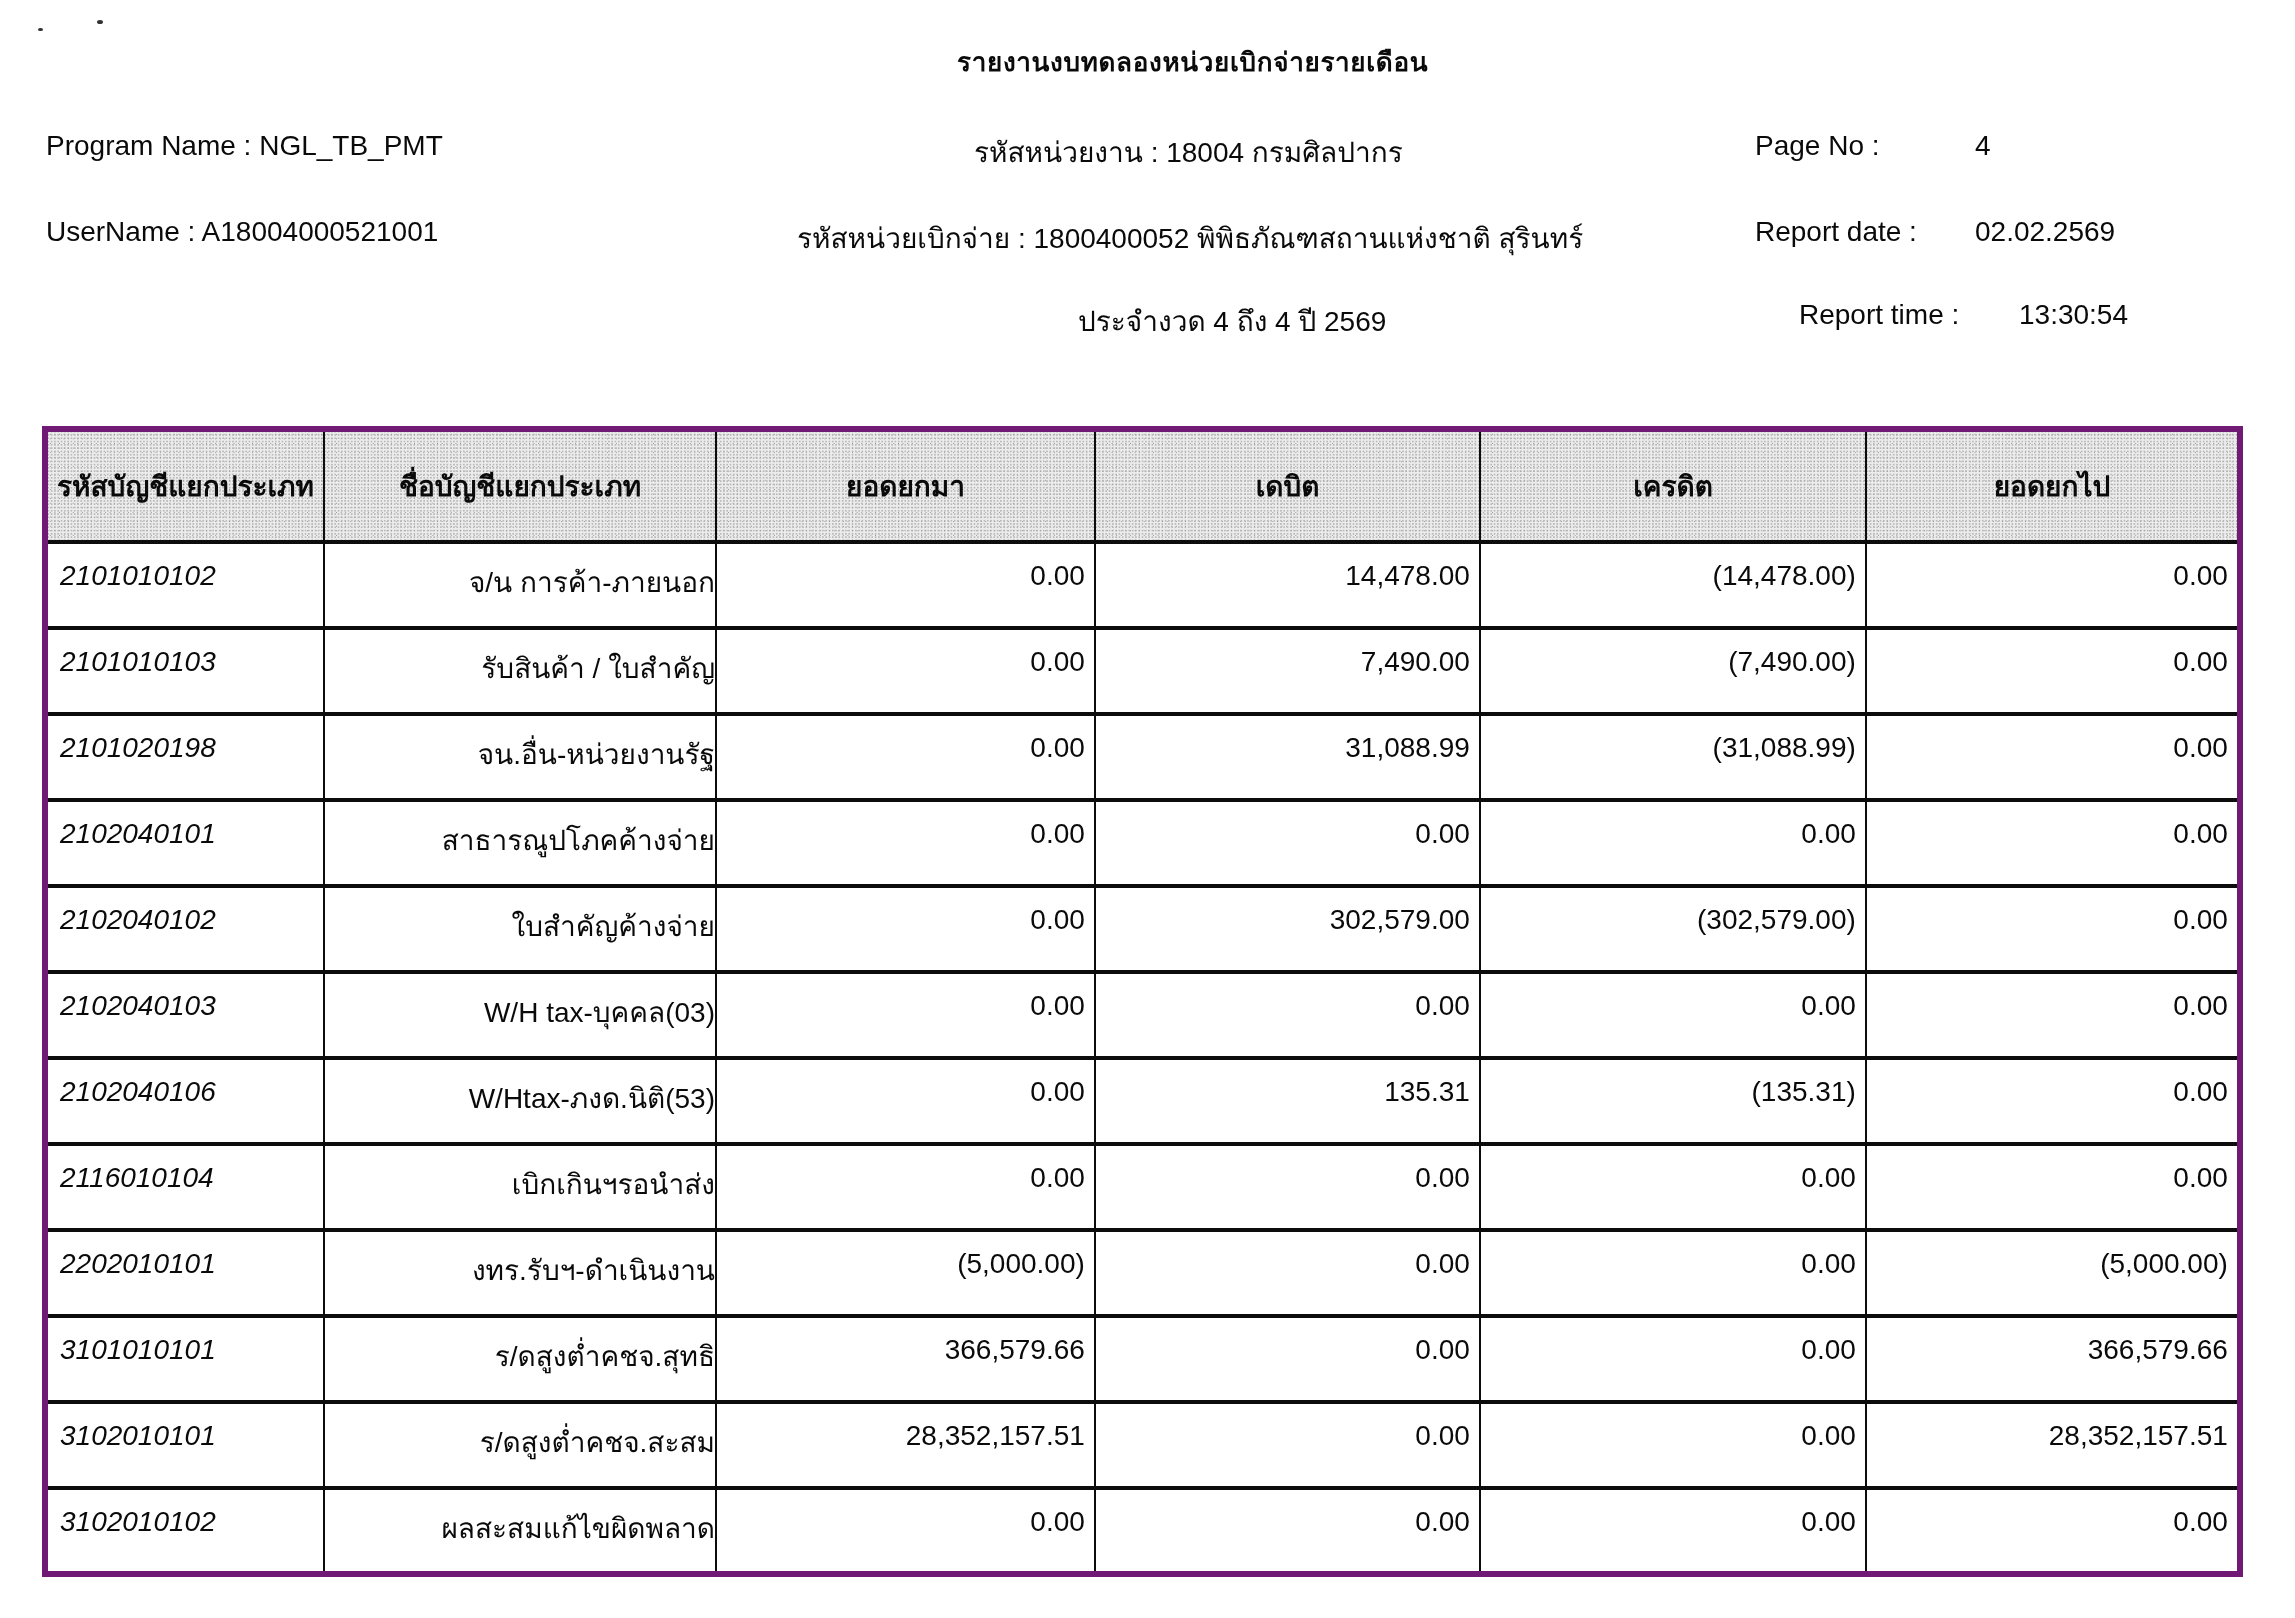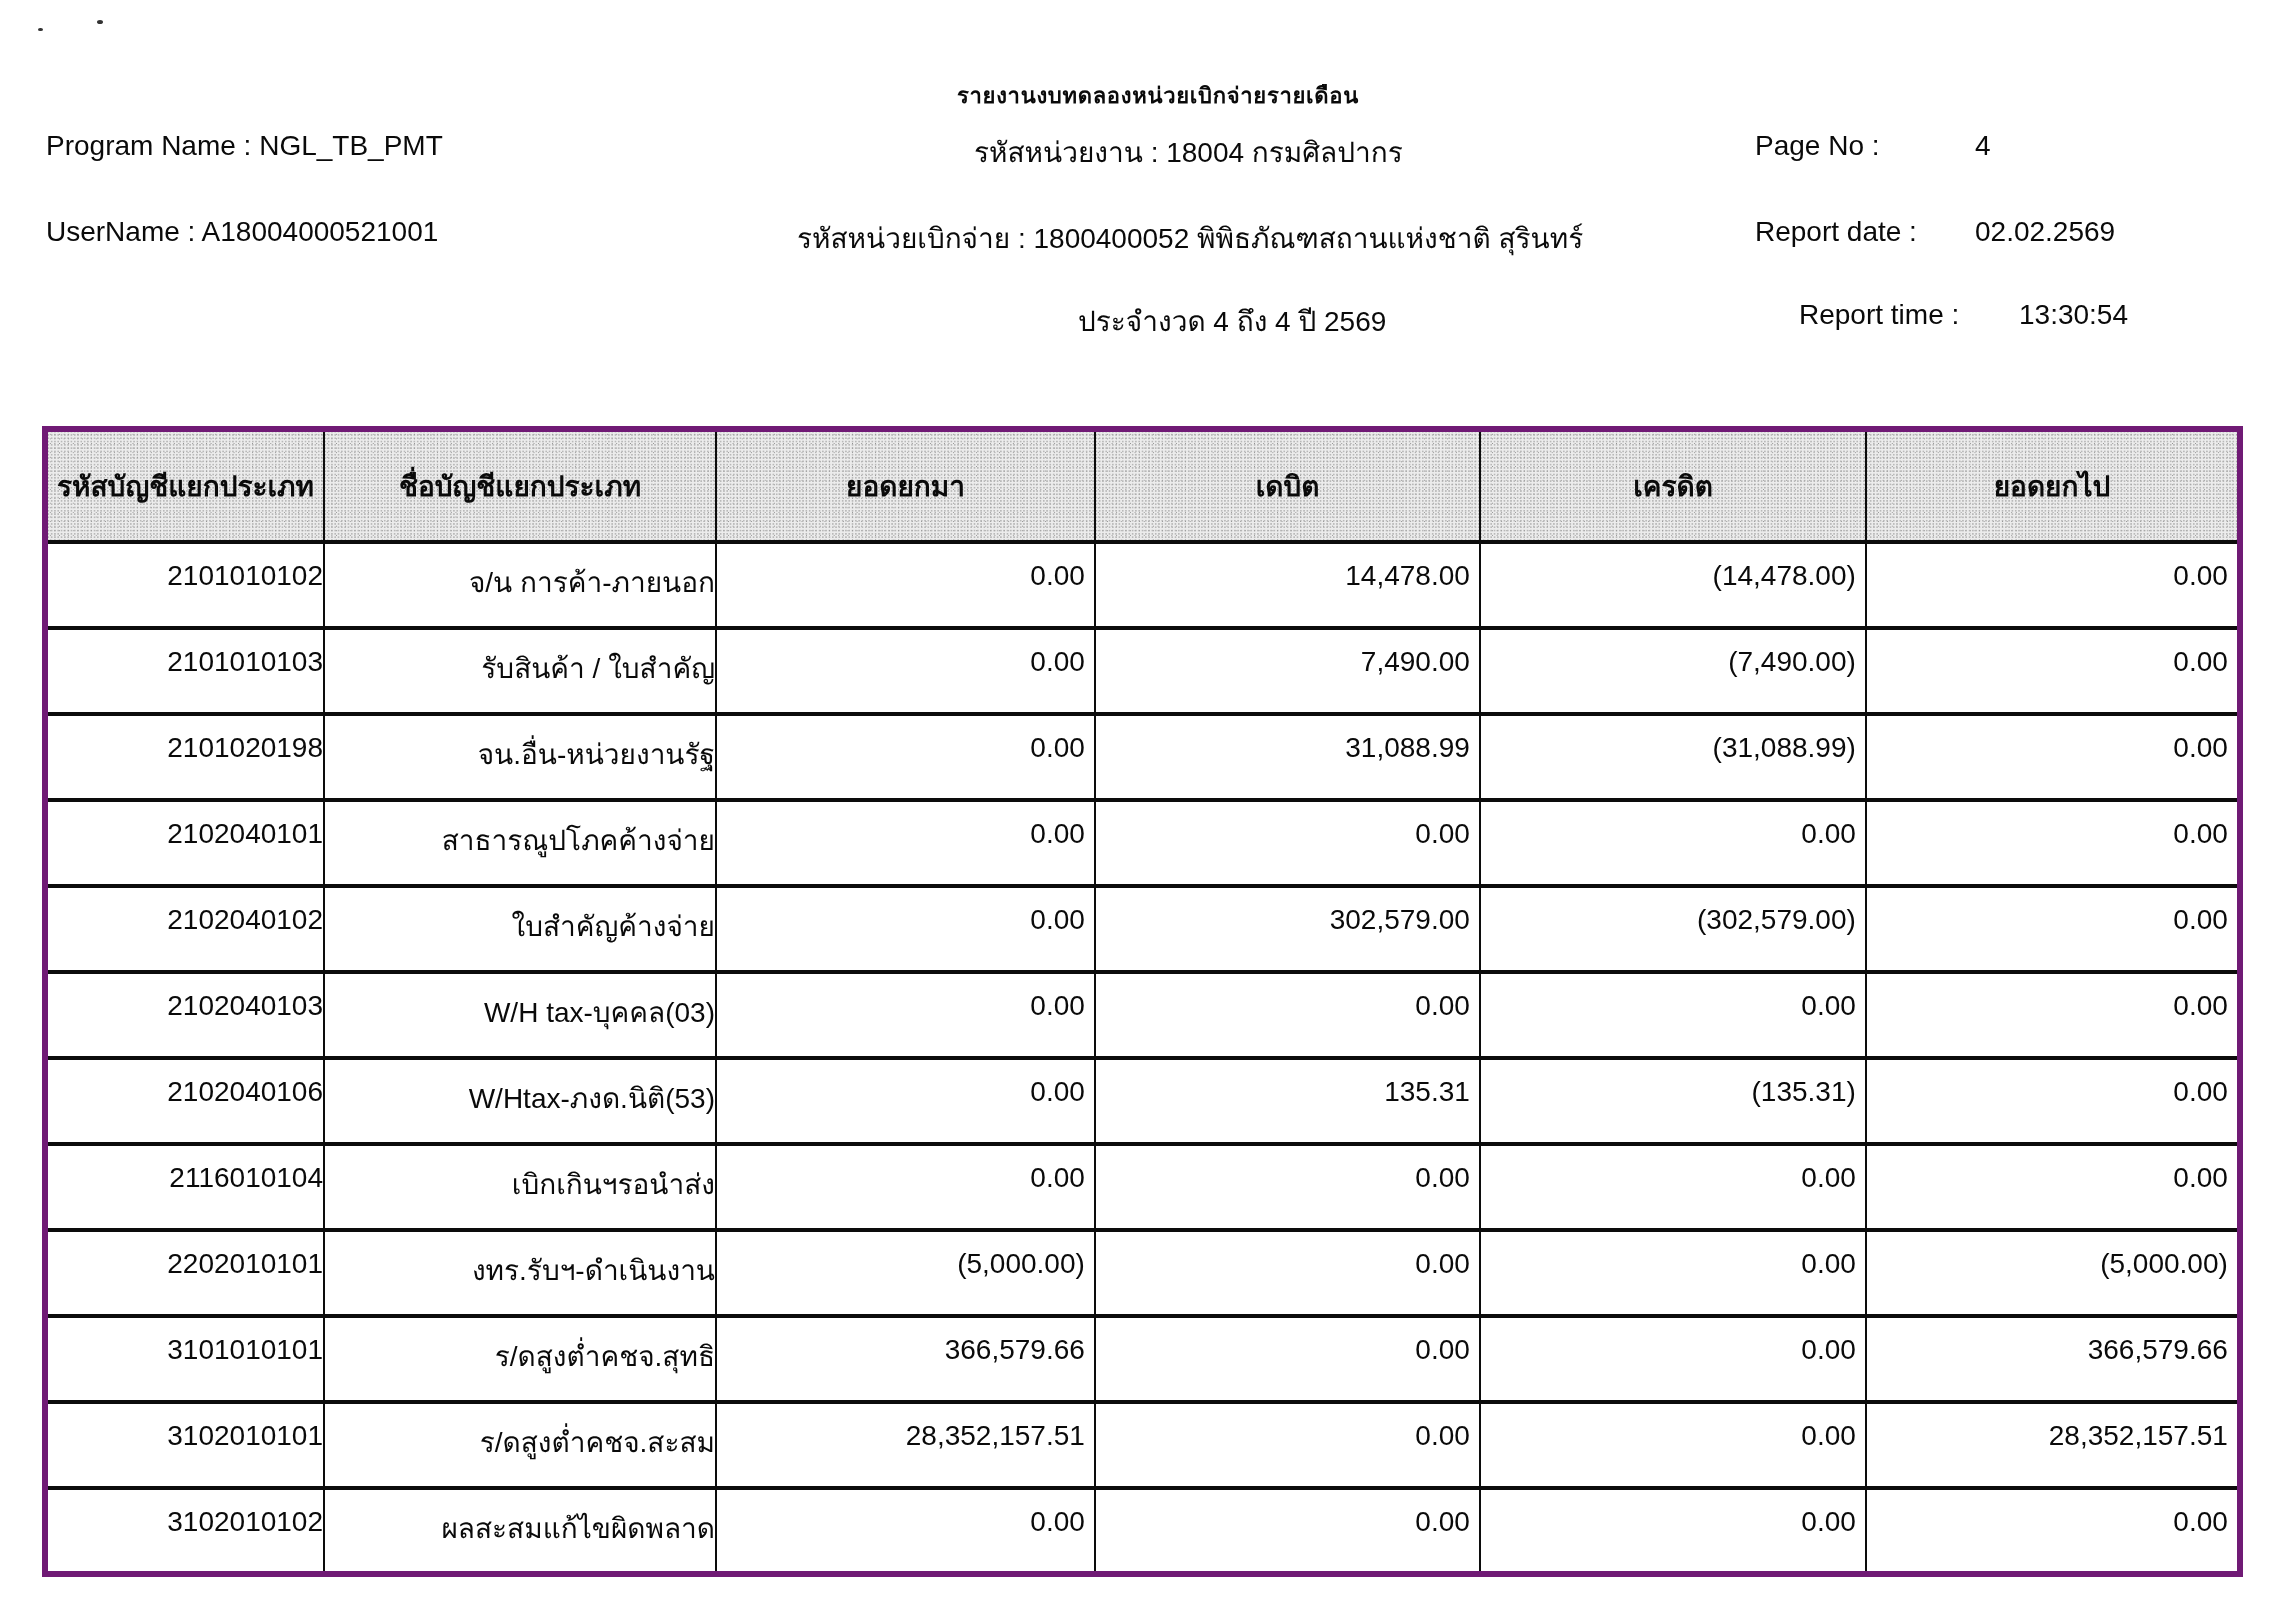"รายงานงบทดลองหน่วยเบิกจ่ายรายเดือน" .doc-title { font-size: 22px -> 26px; margin-top: 37px -> none }
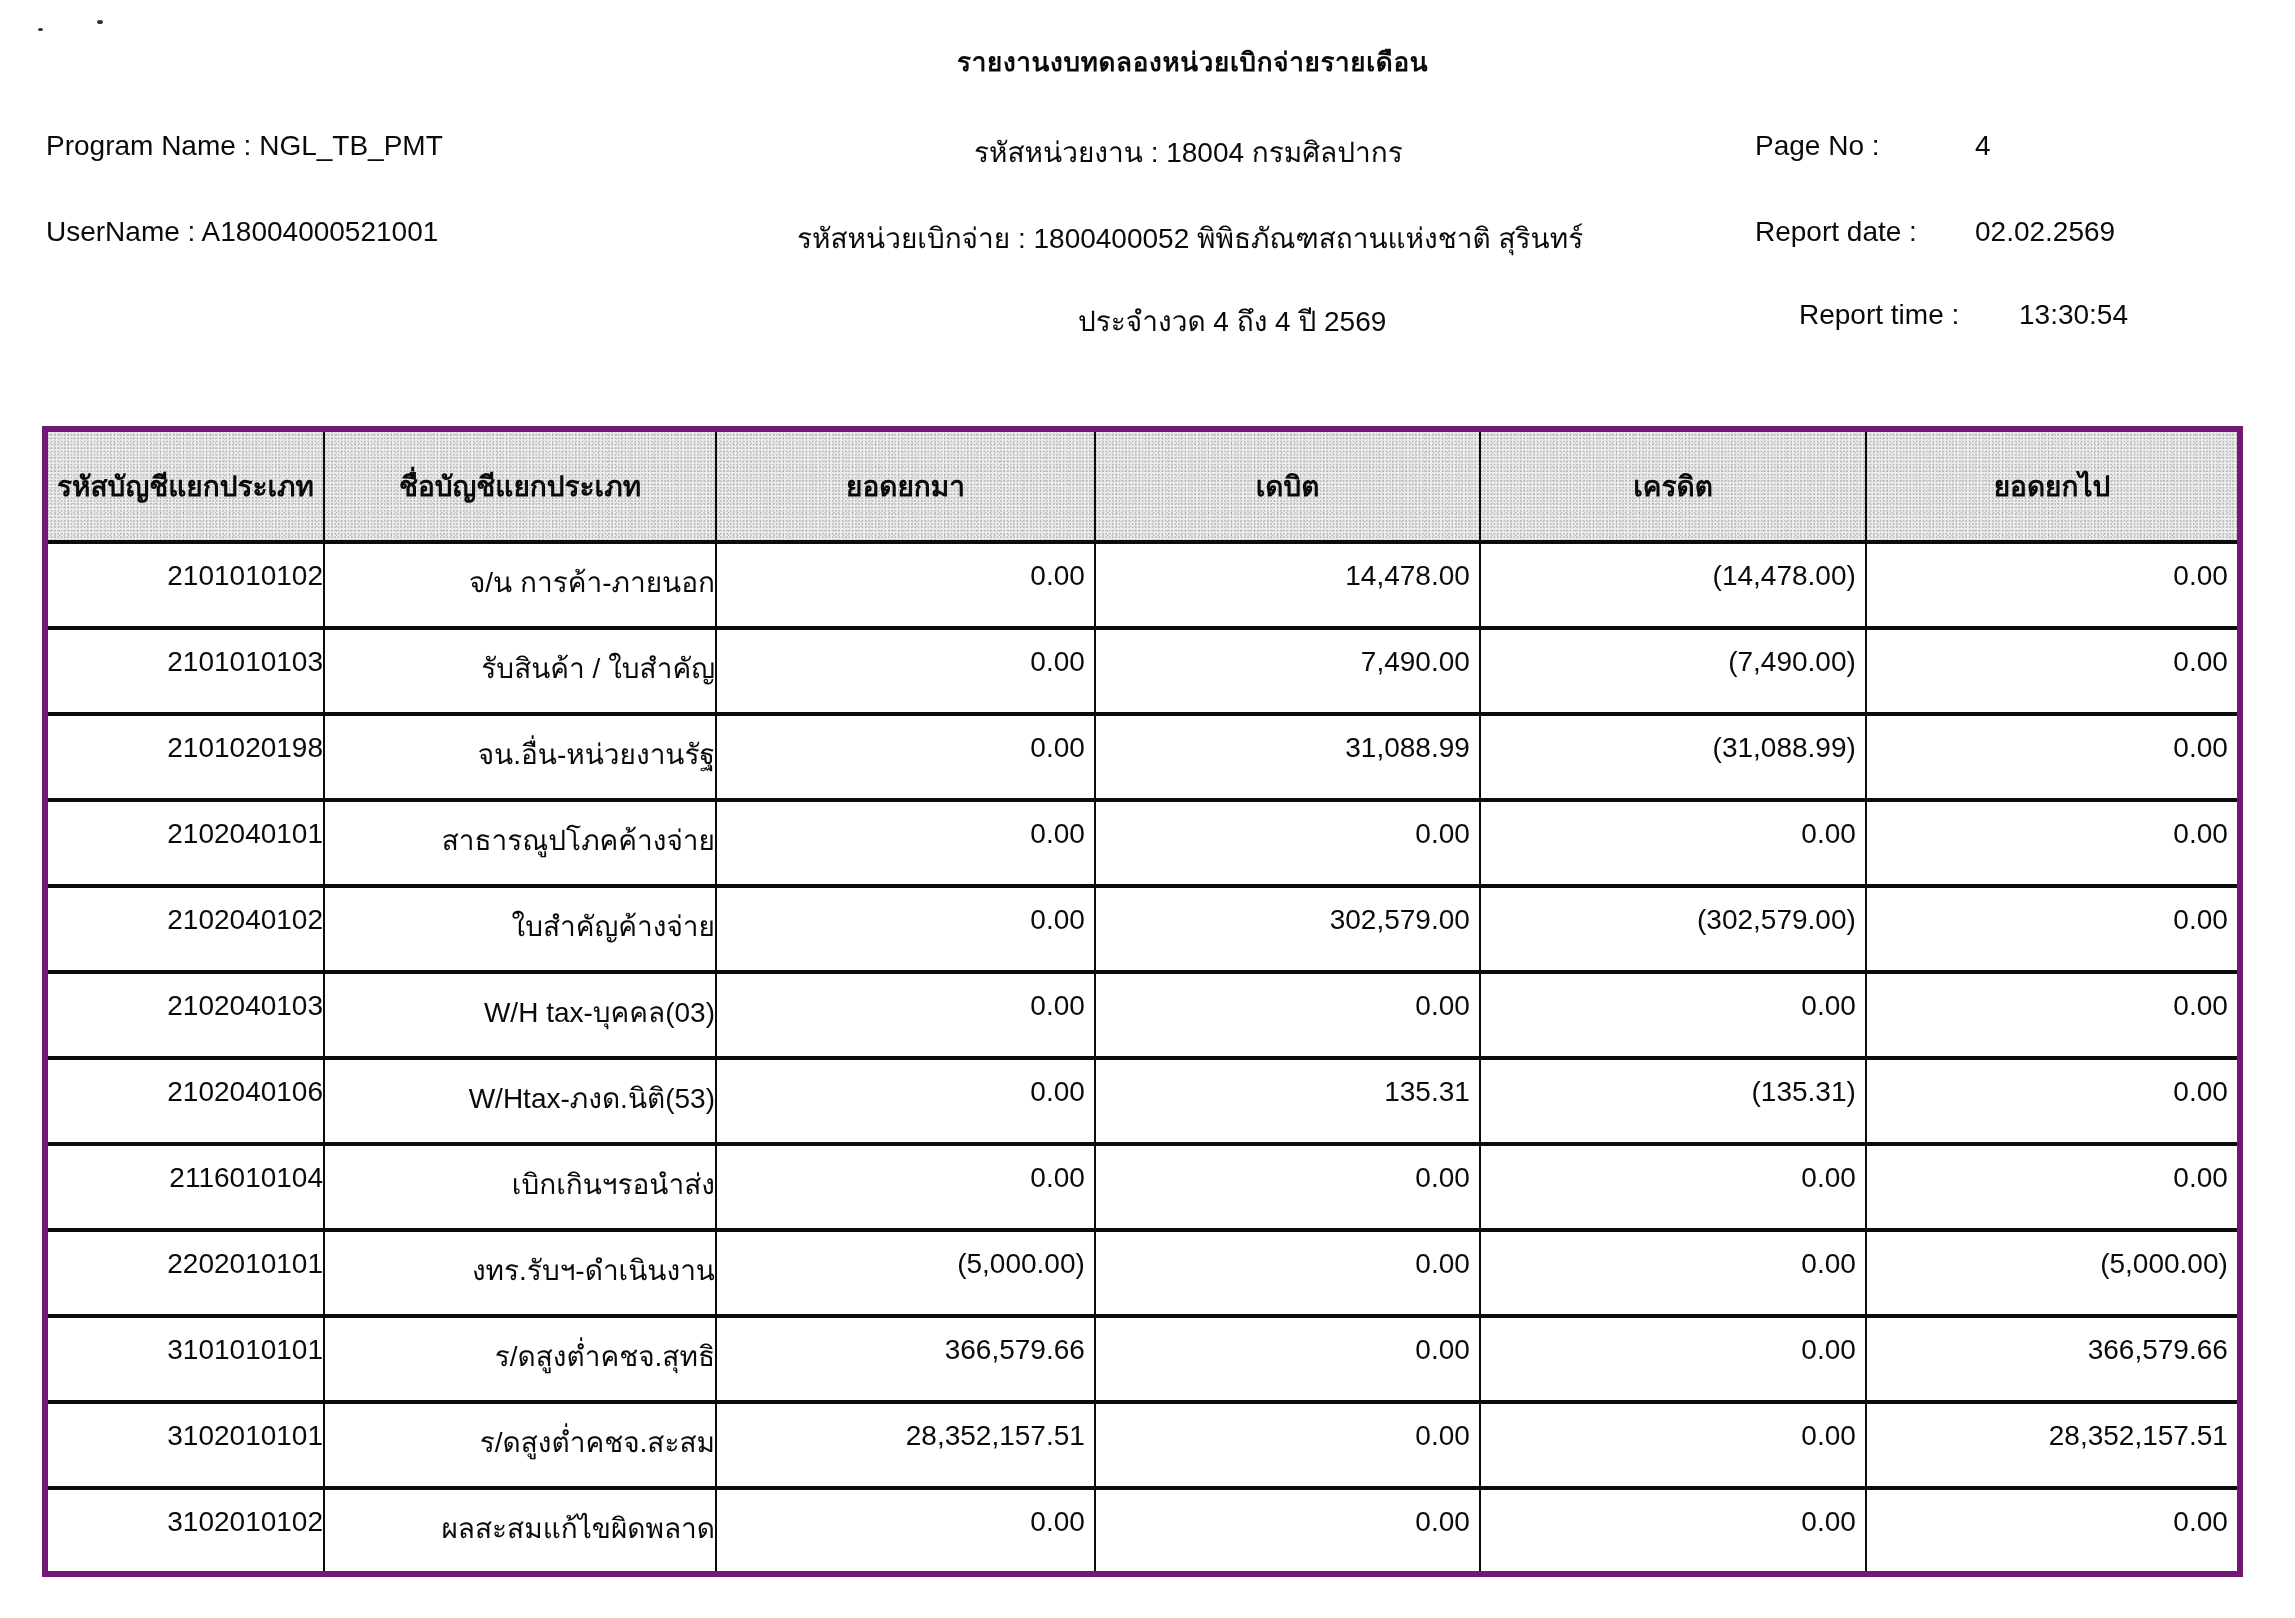"2101010102" .tb td.code { font-style: none -> italic; text-align: right -> left }
